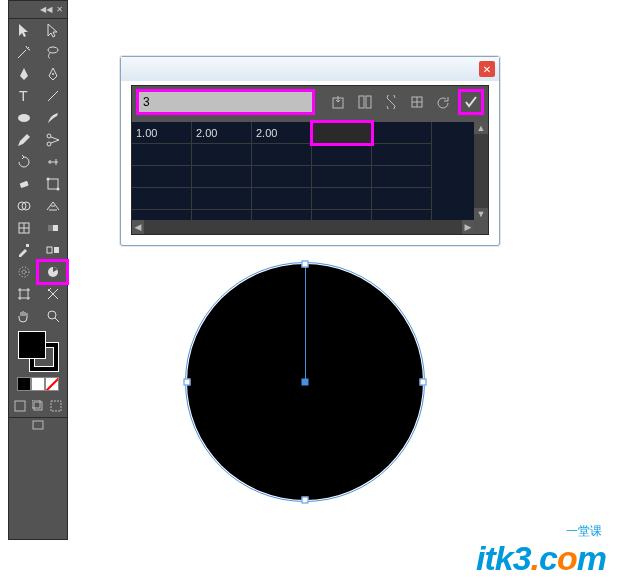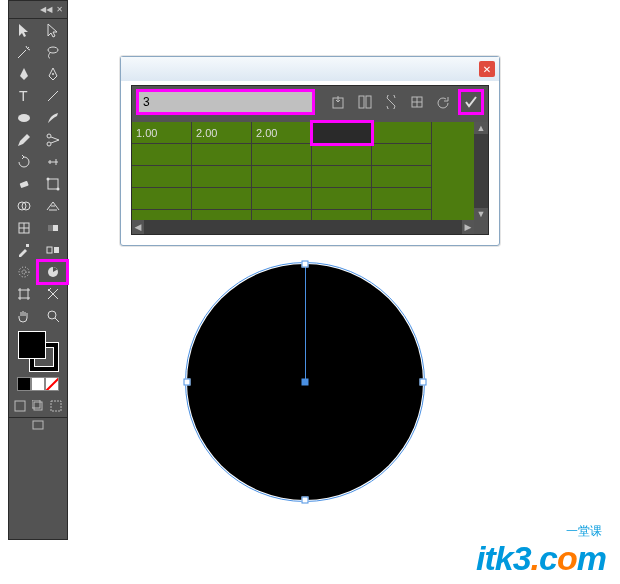"1.00" .tf-table { background: #4d7c0f -> #0f172a }
